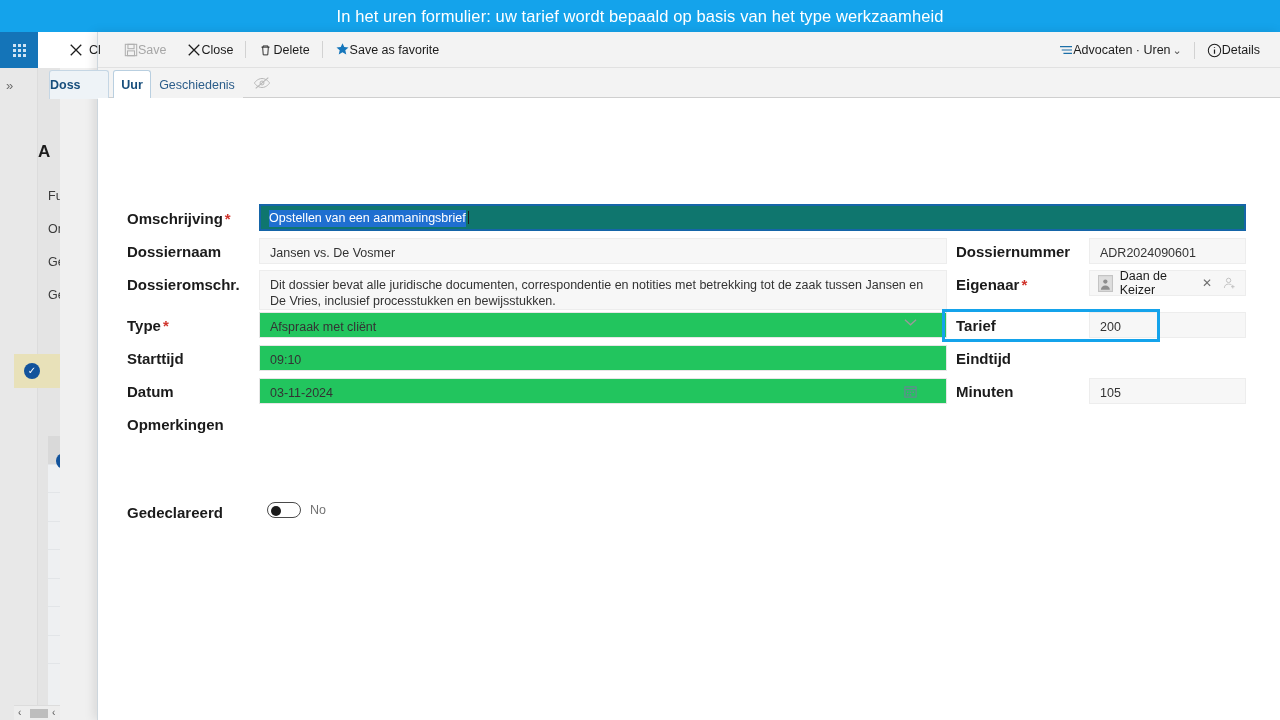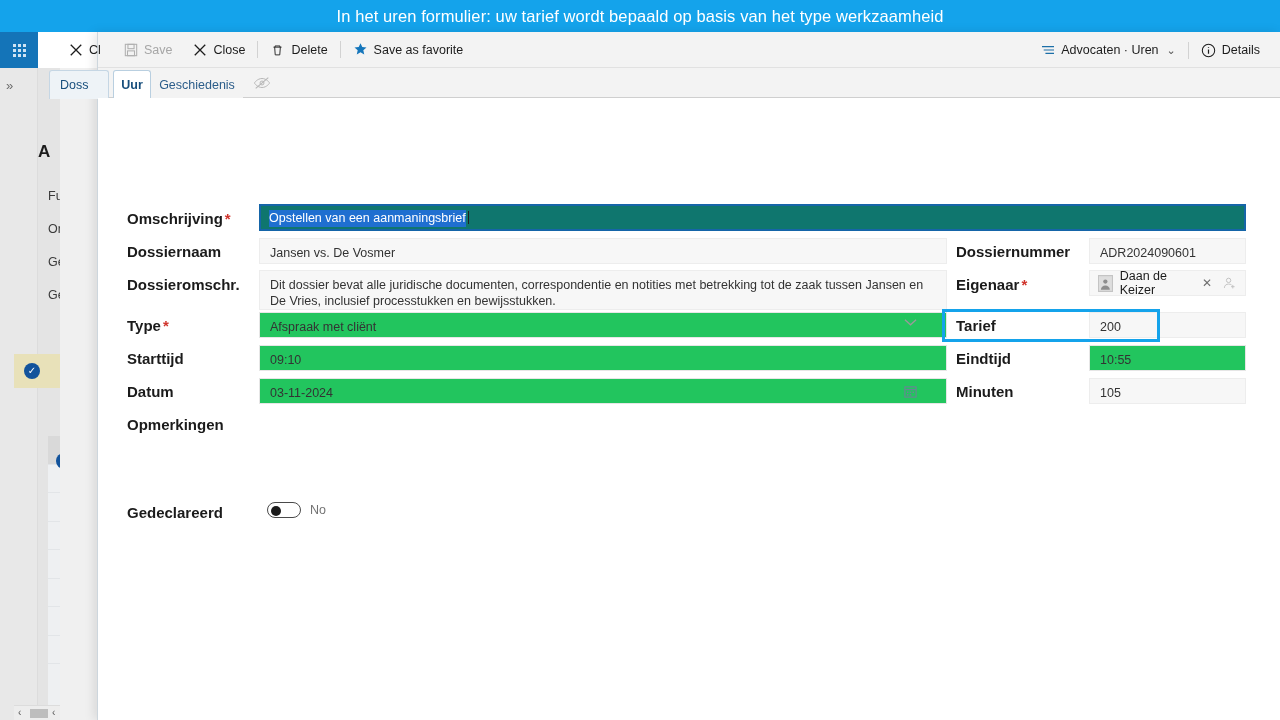"Save" .tb-item { gap: 6px -> none }
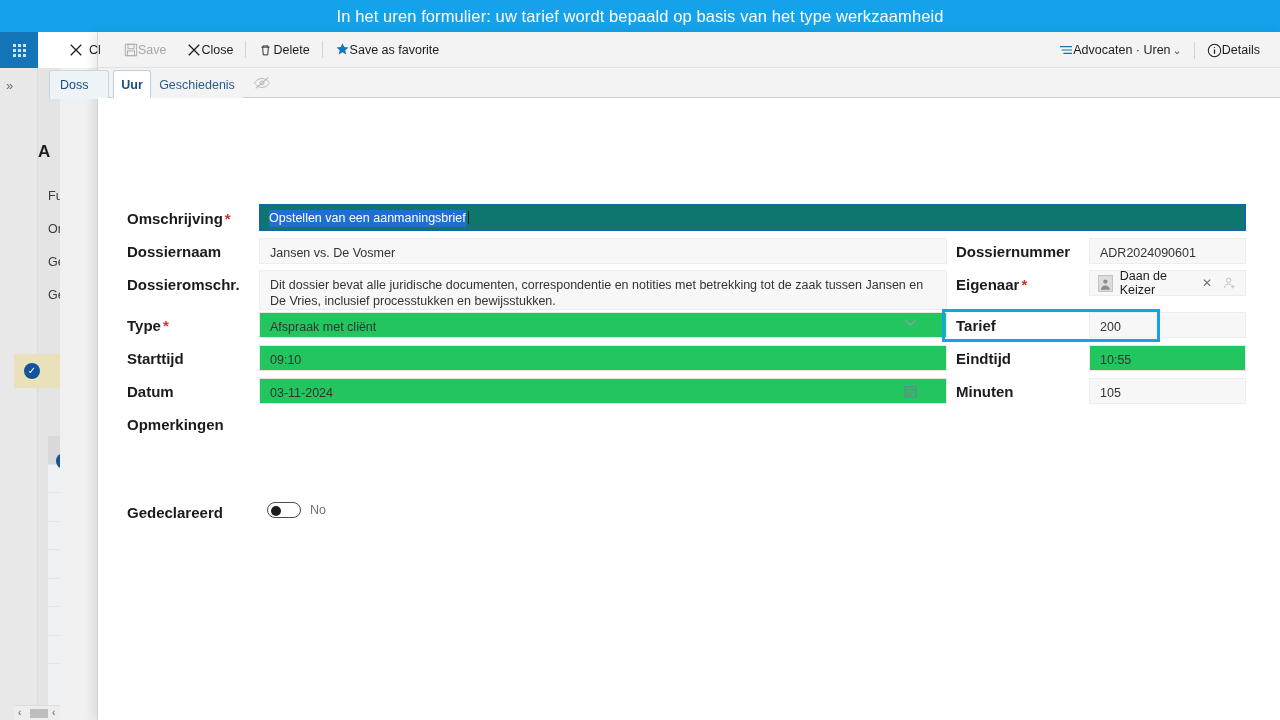"Doss" .tab-ghost { font-weight: normal -> bold; padding-left: 10px -> none }
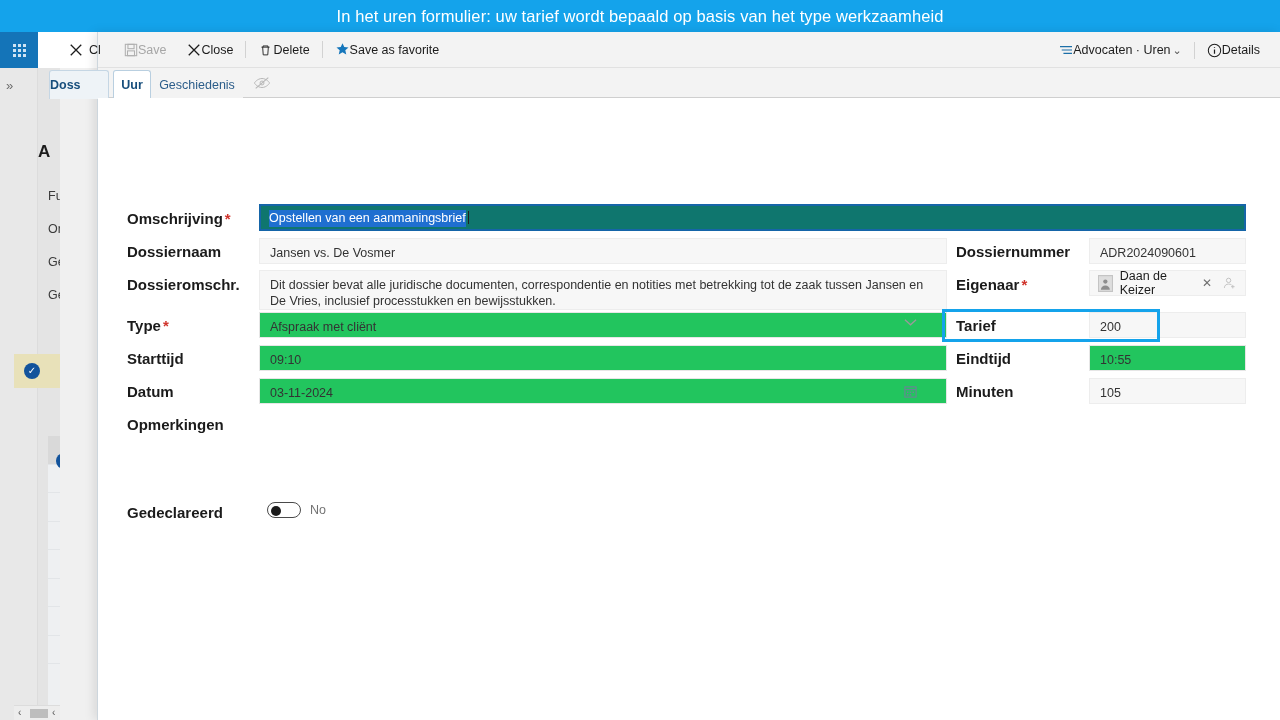"10:55" div.fval { html: <div> <span>10:55</span> </div> -> none }
